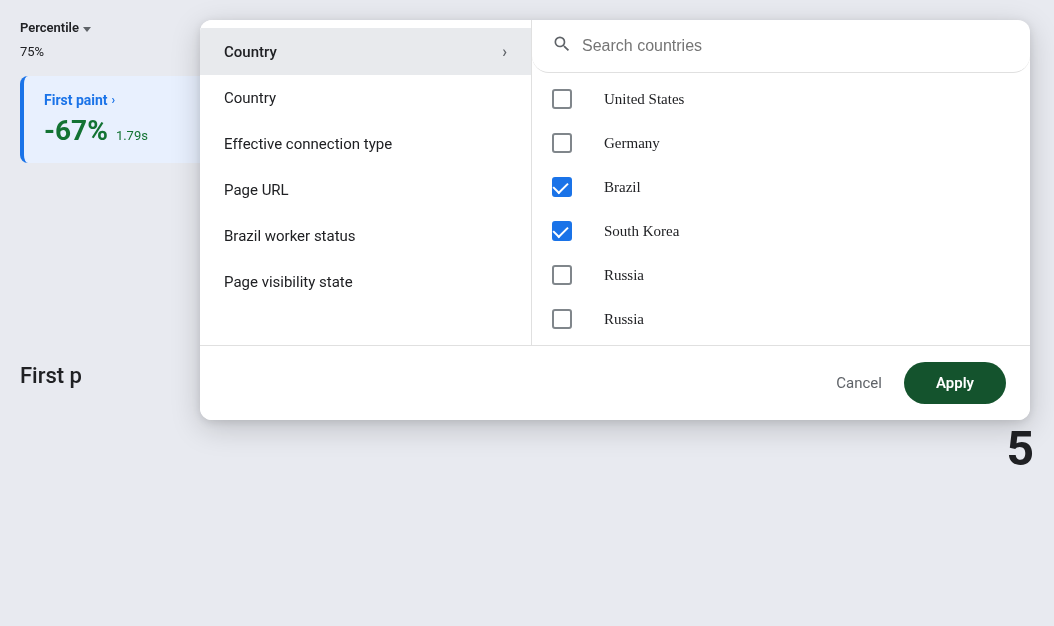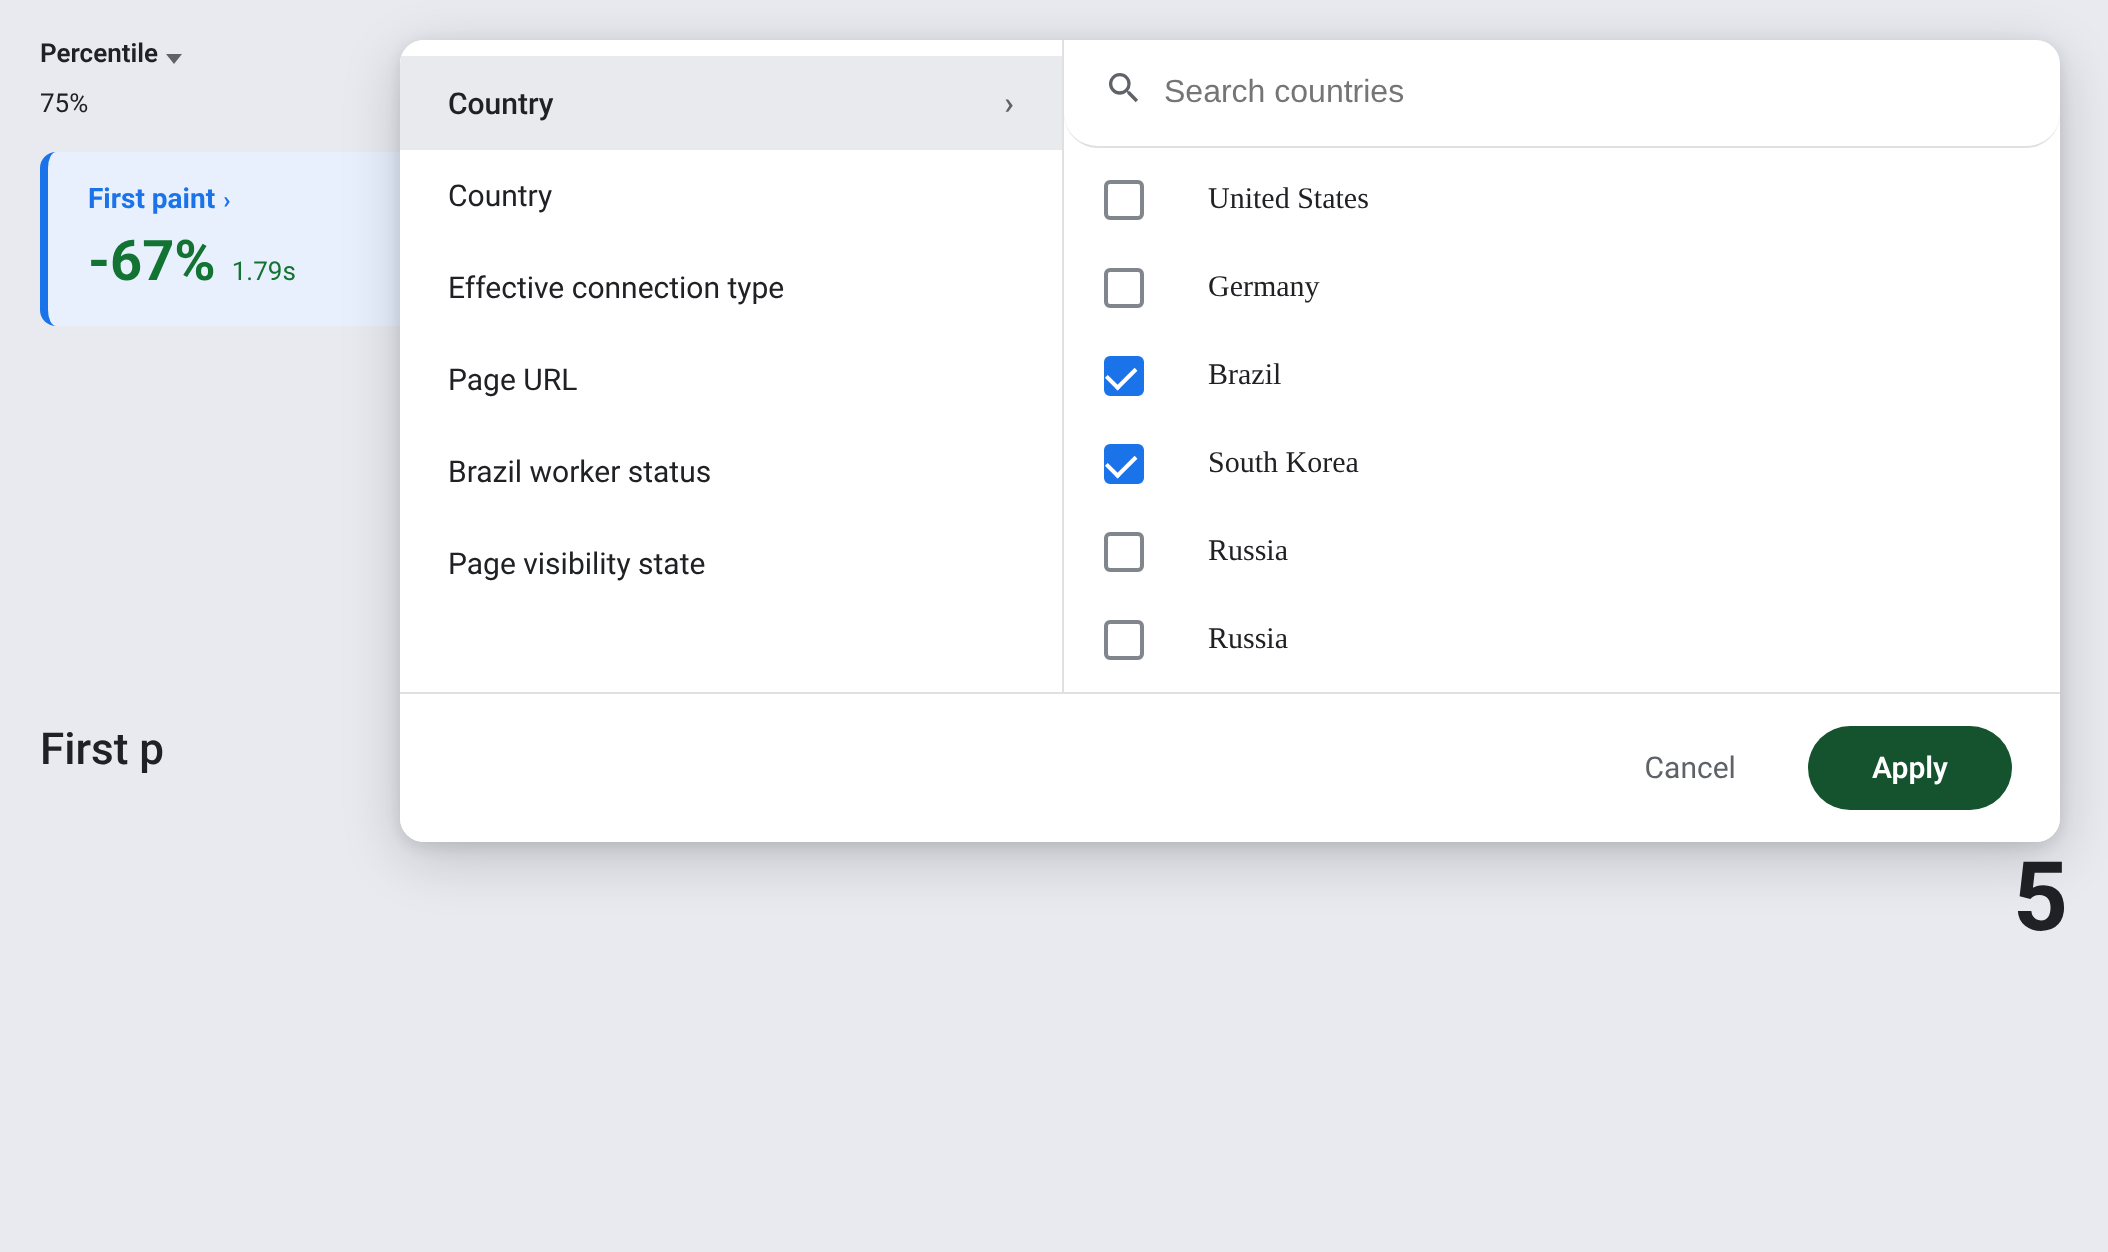"Cancel" .dropdown-footer { gap: 20px -> 6px }
